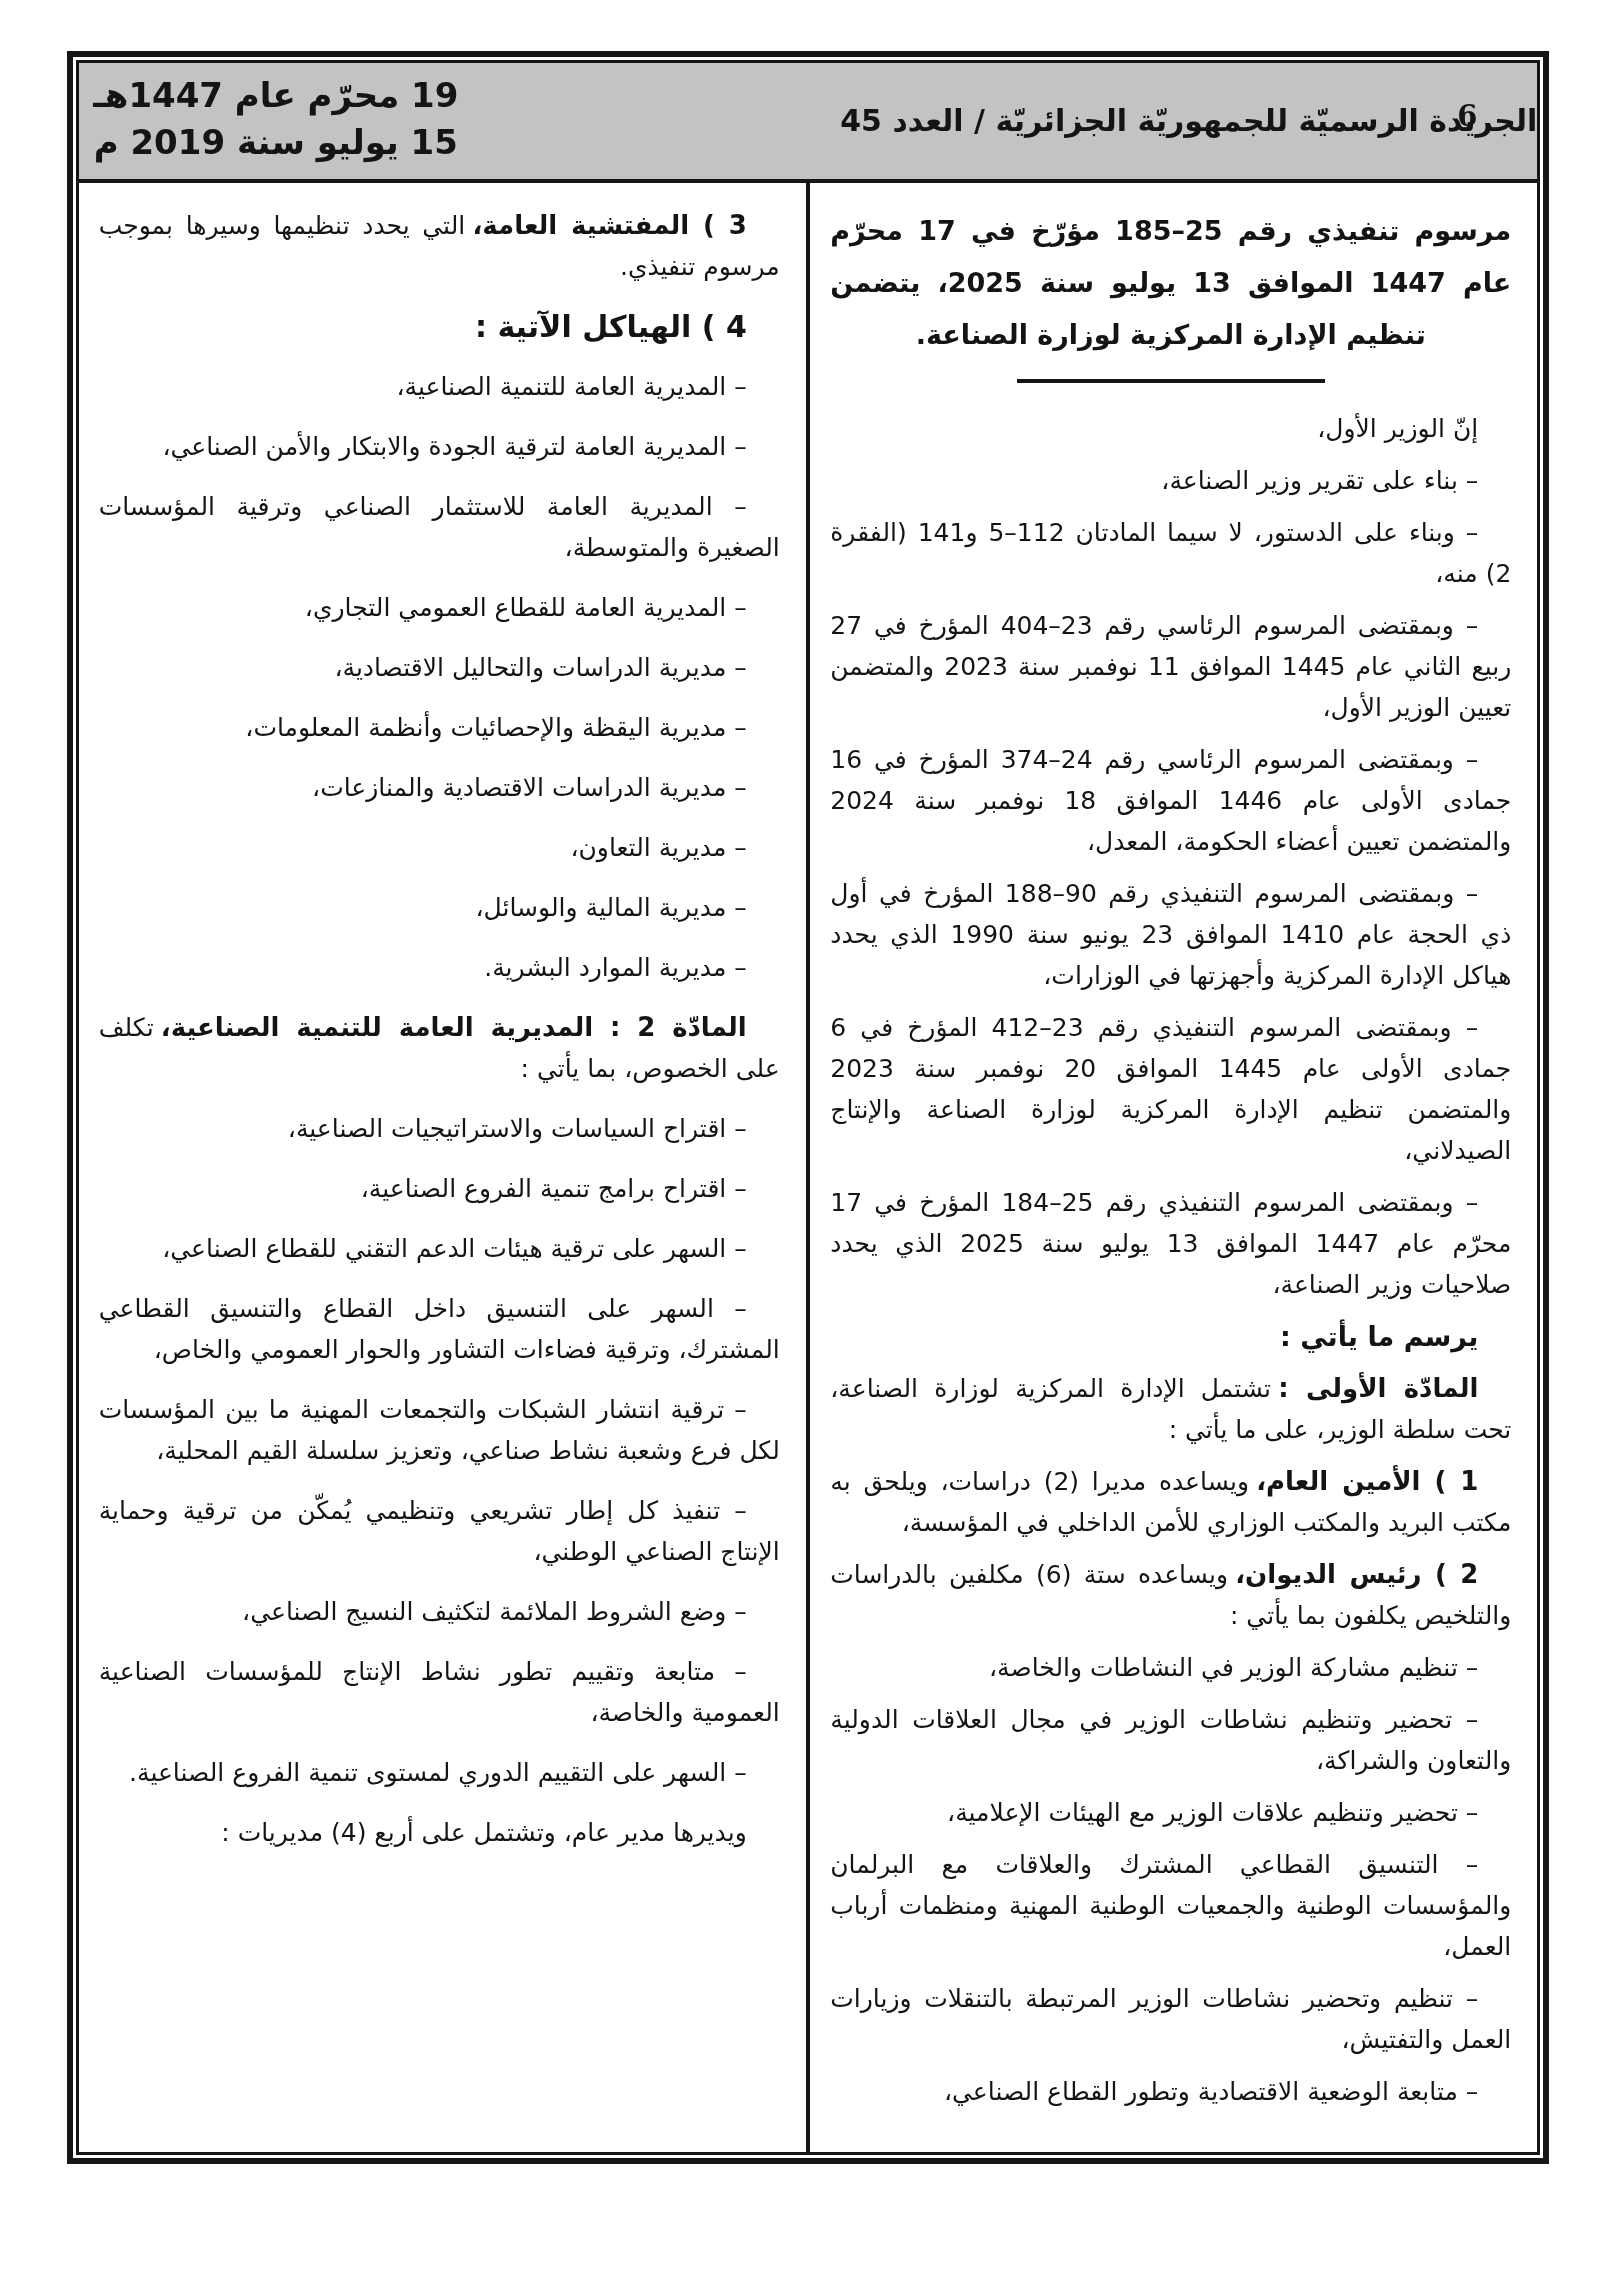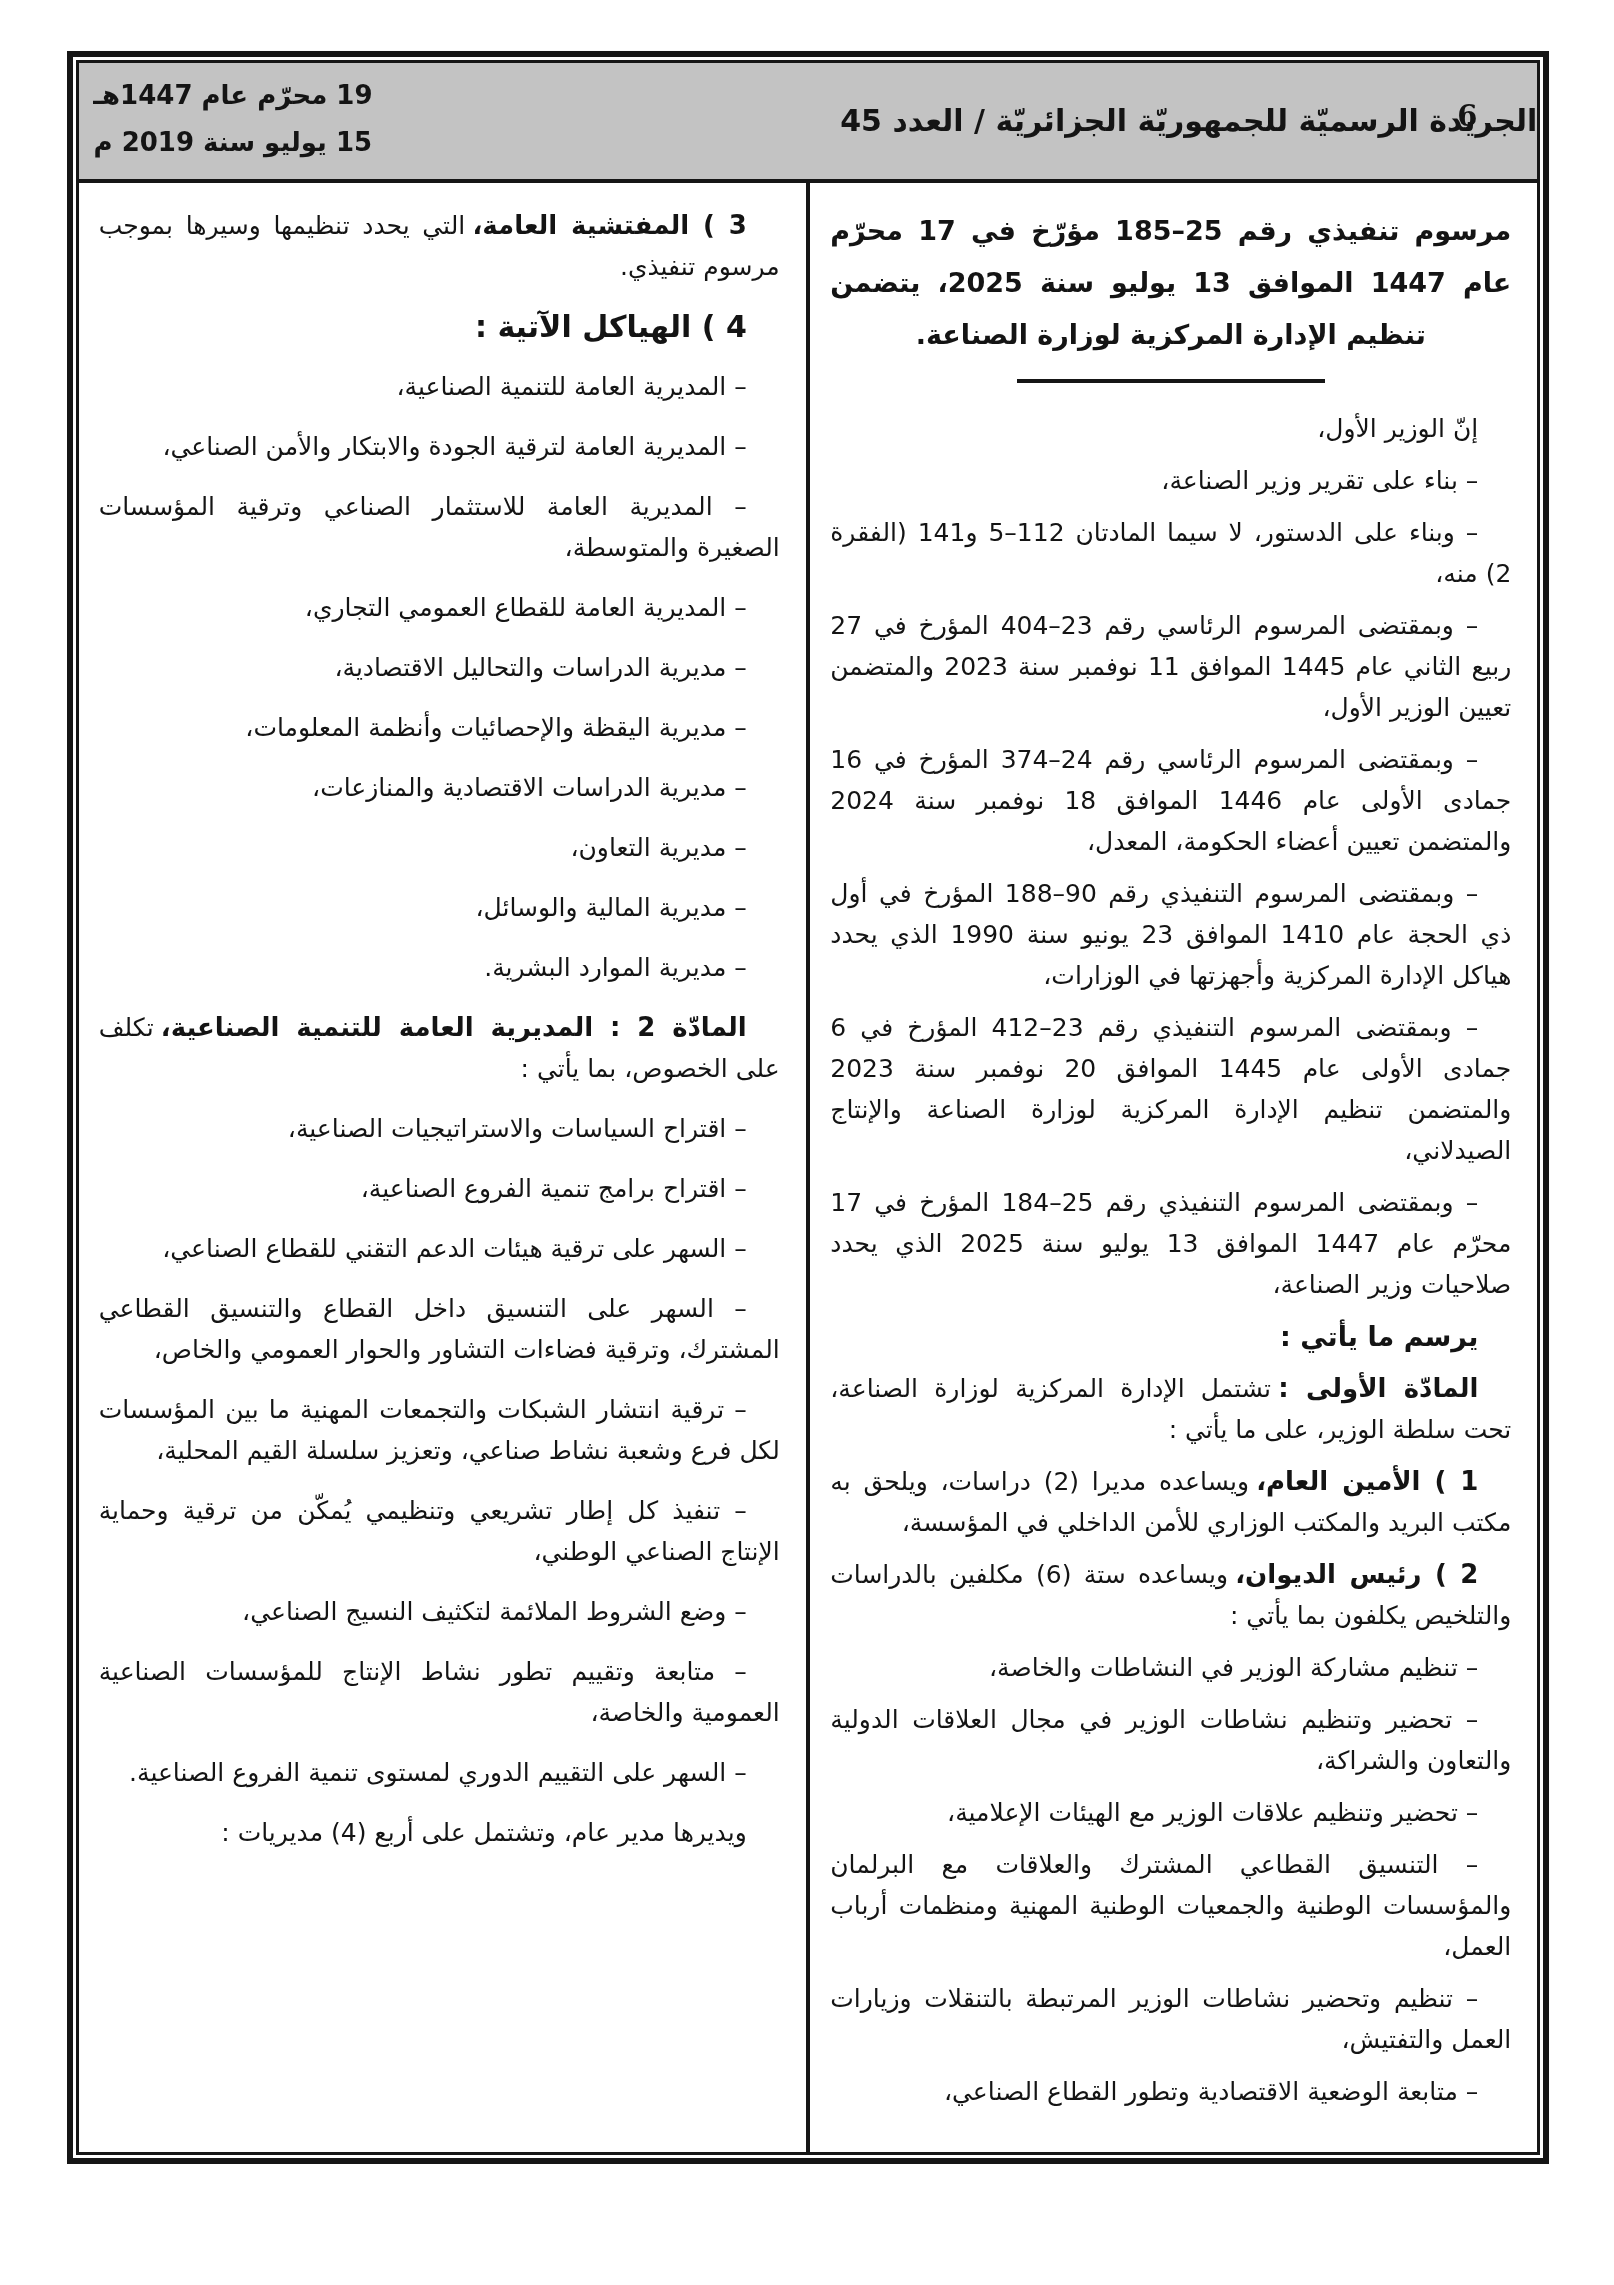"19 محرّم عام 1447هـ" .dates { font-size: 26px -> 34px }
